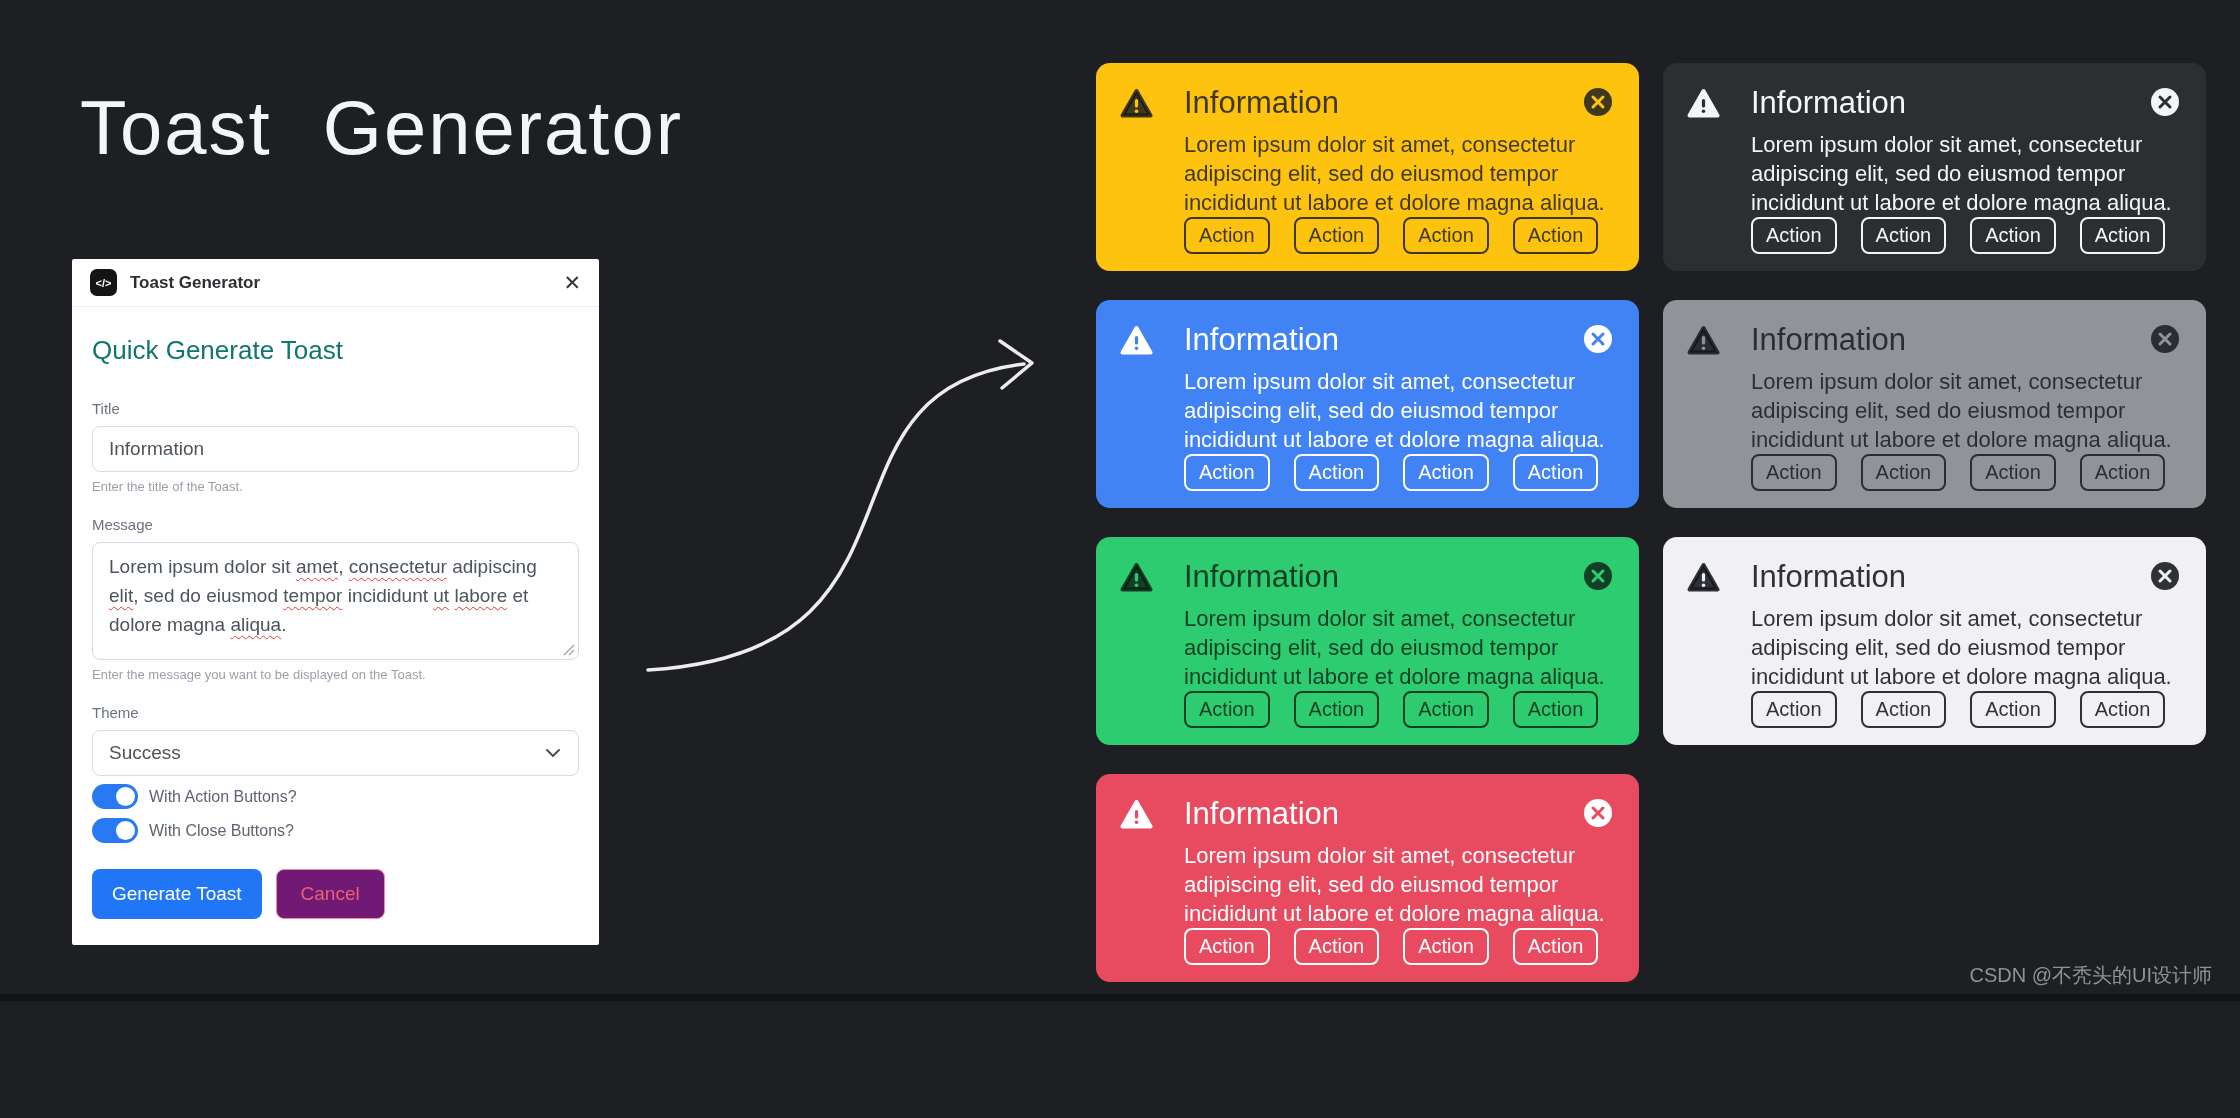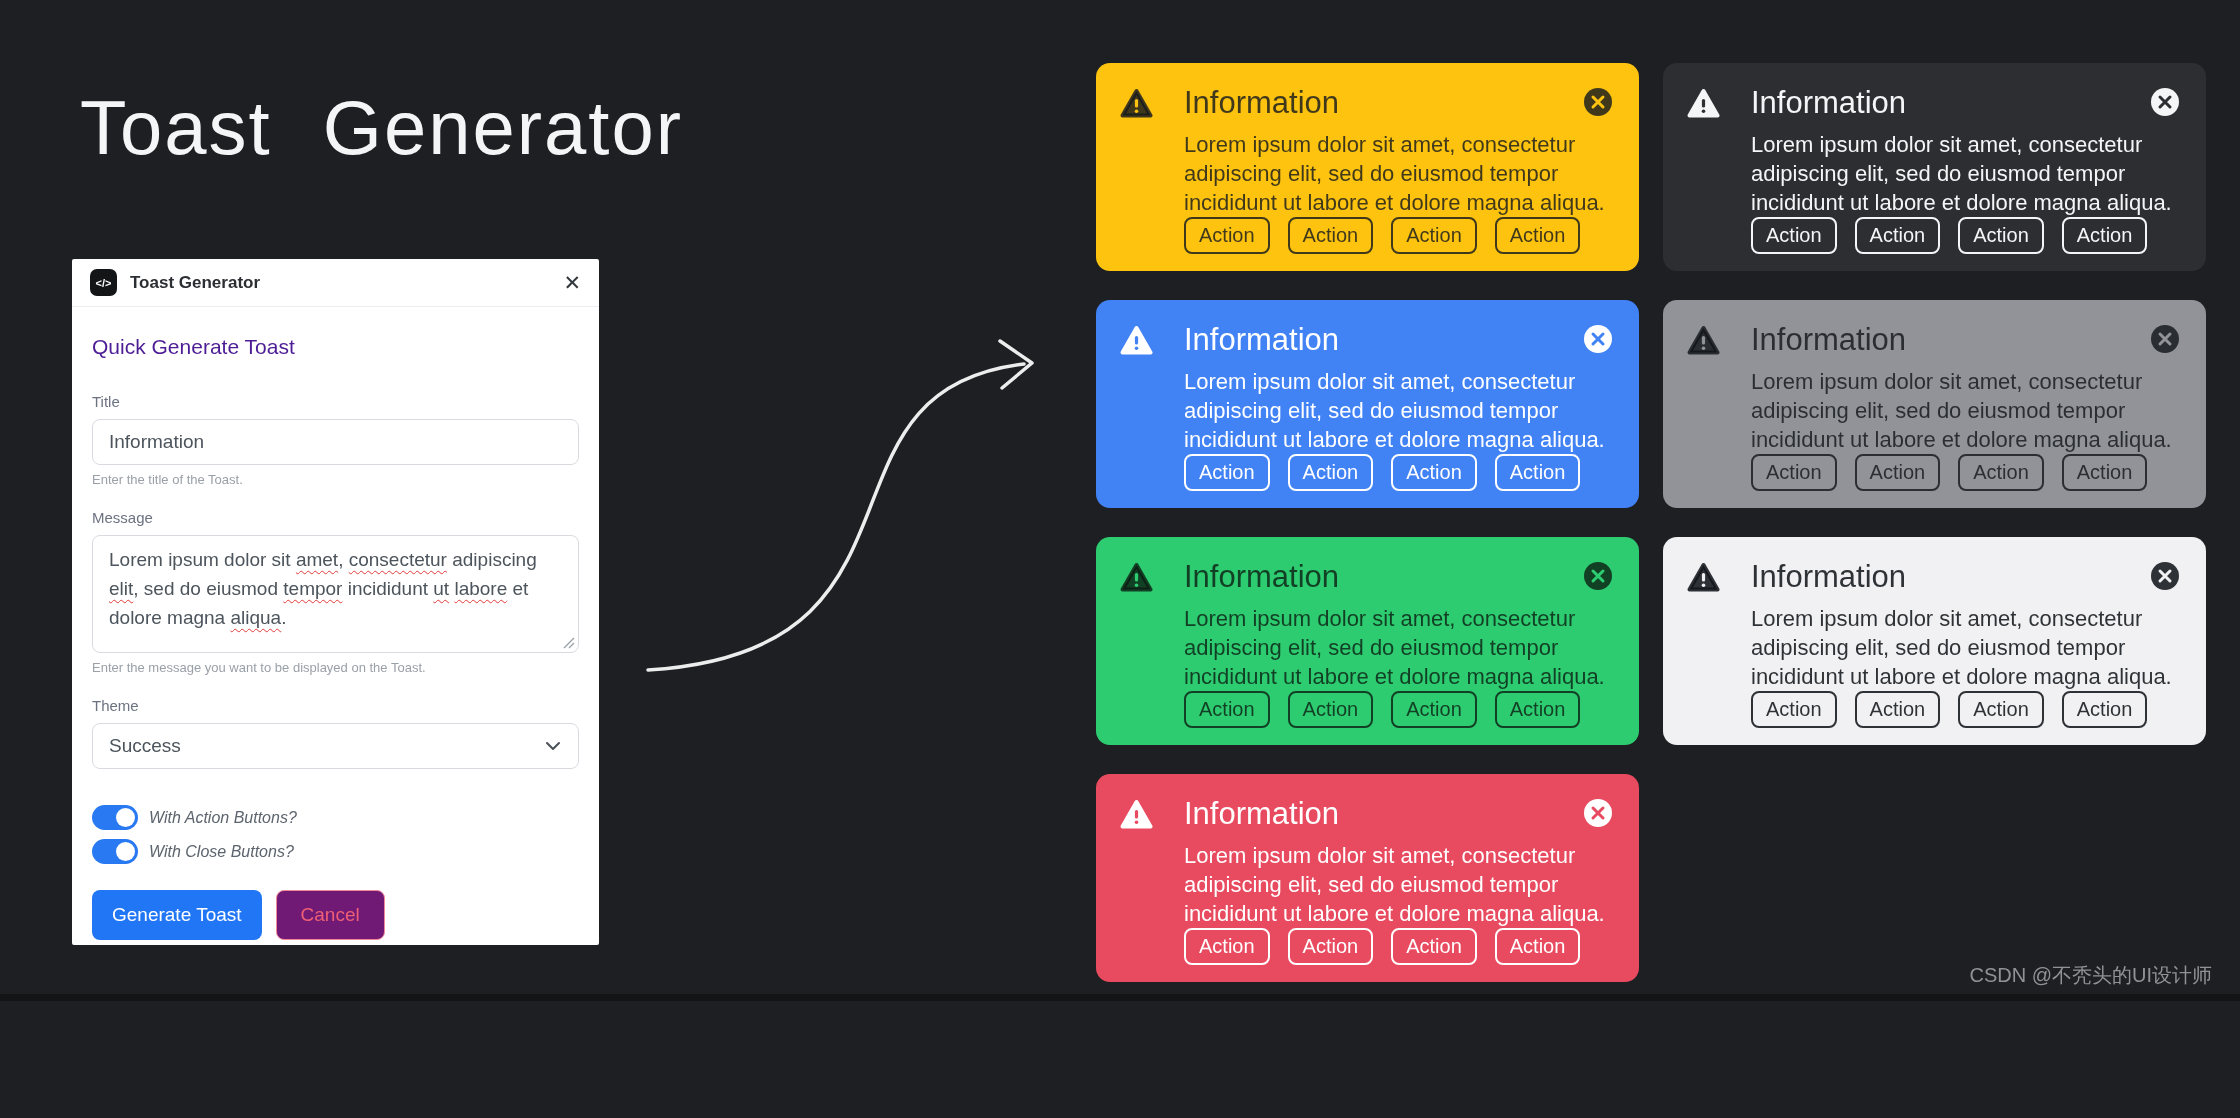"Action" .t-actions { gap: 18px -> 24px }
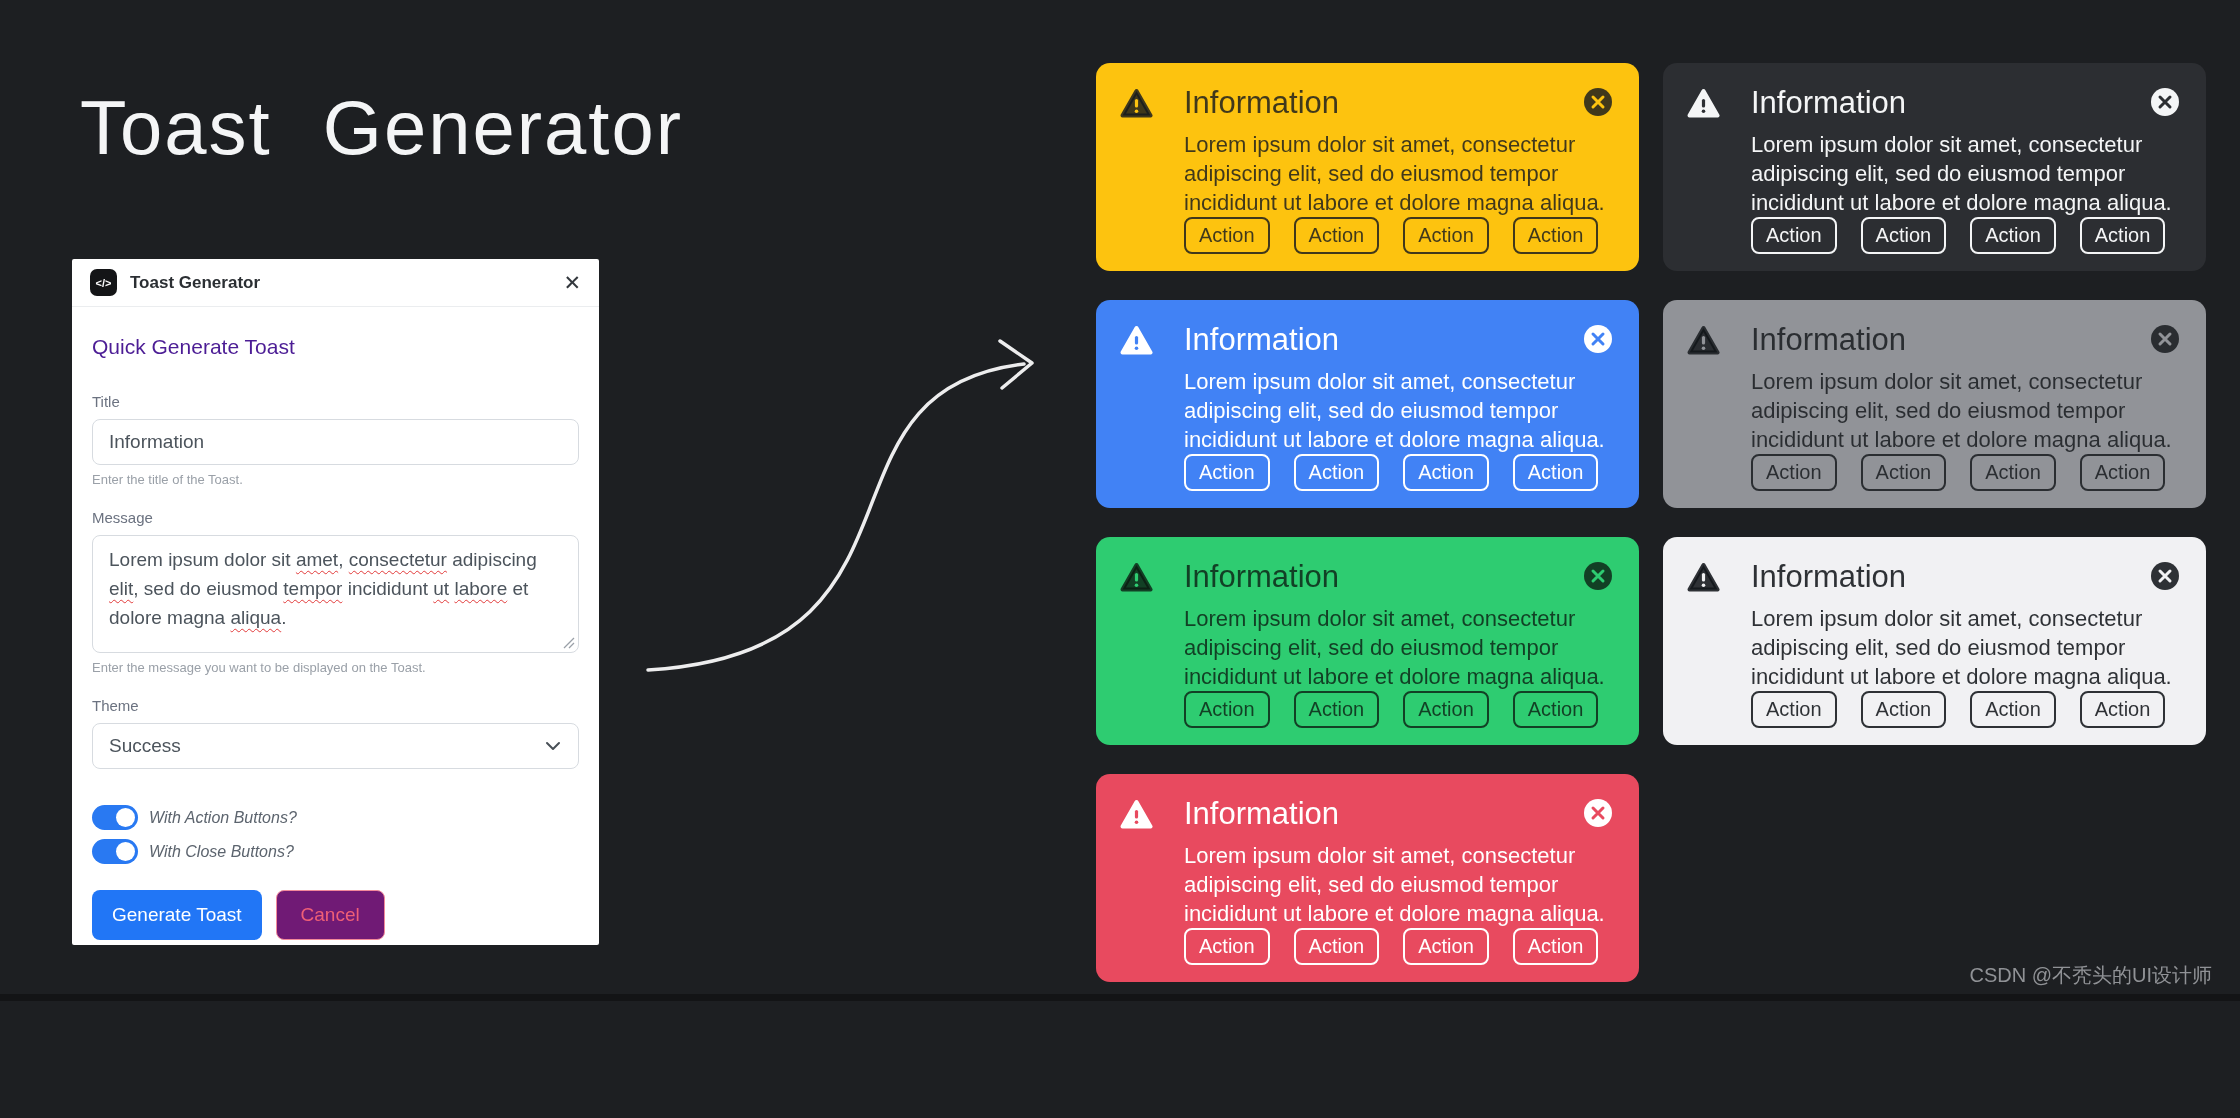"Quick Generate Toast" .m-heading { color: #4c1d95 -> #0f766e; font-size: 21px -> 26px }
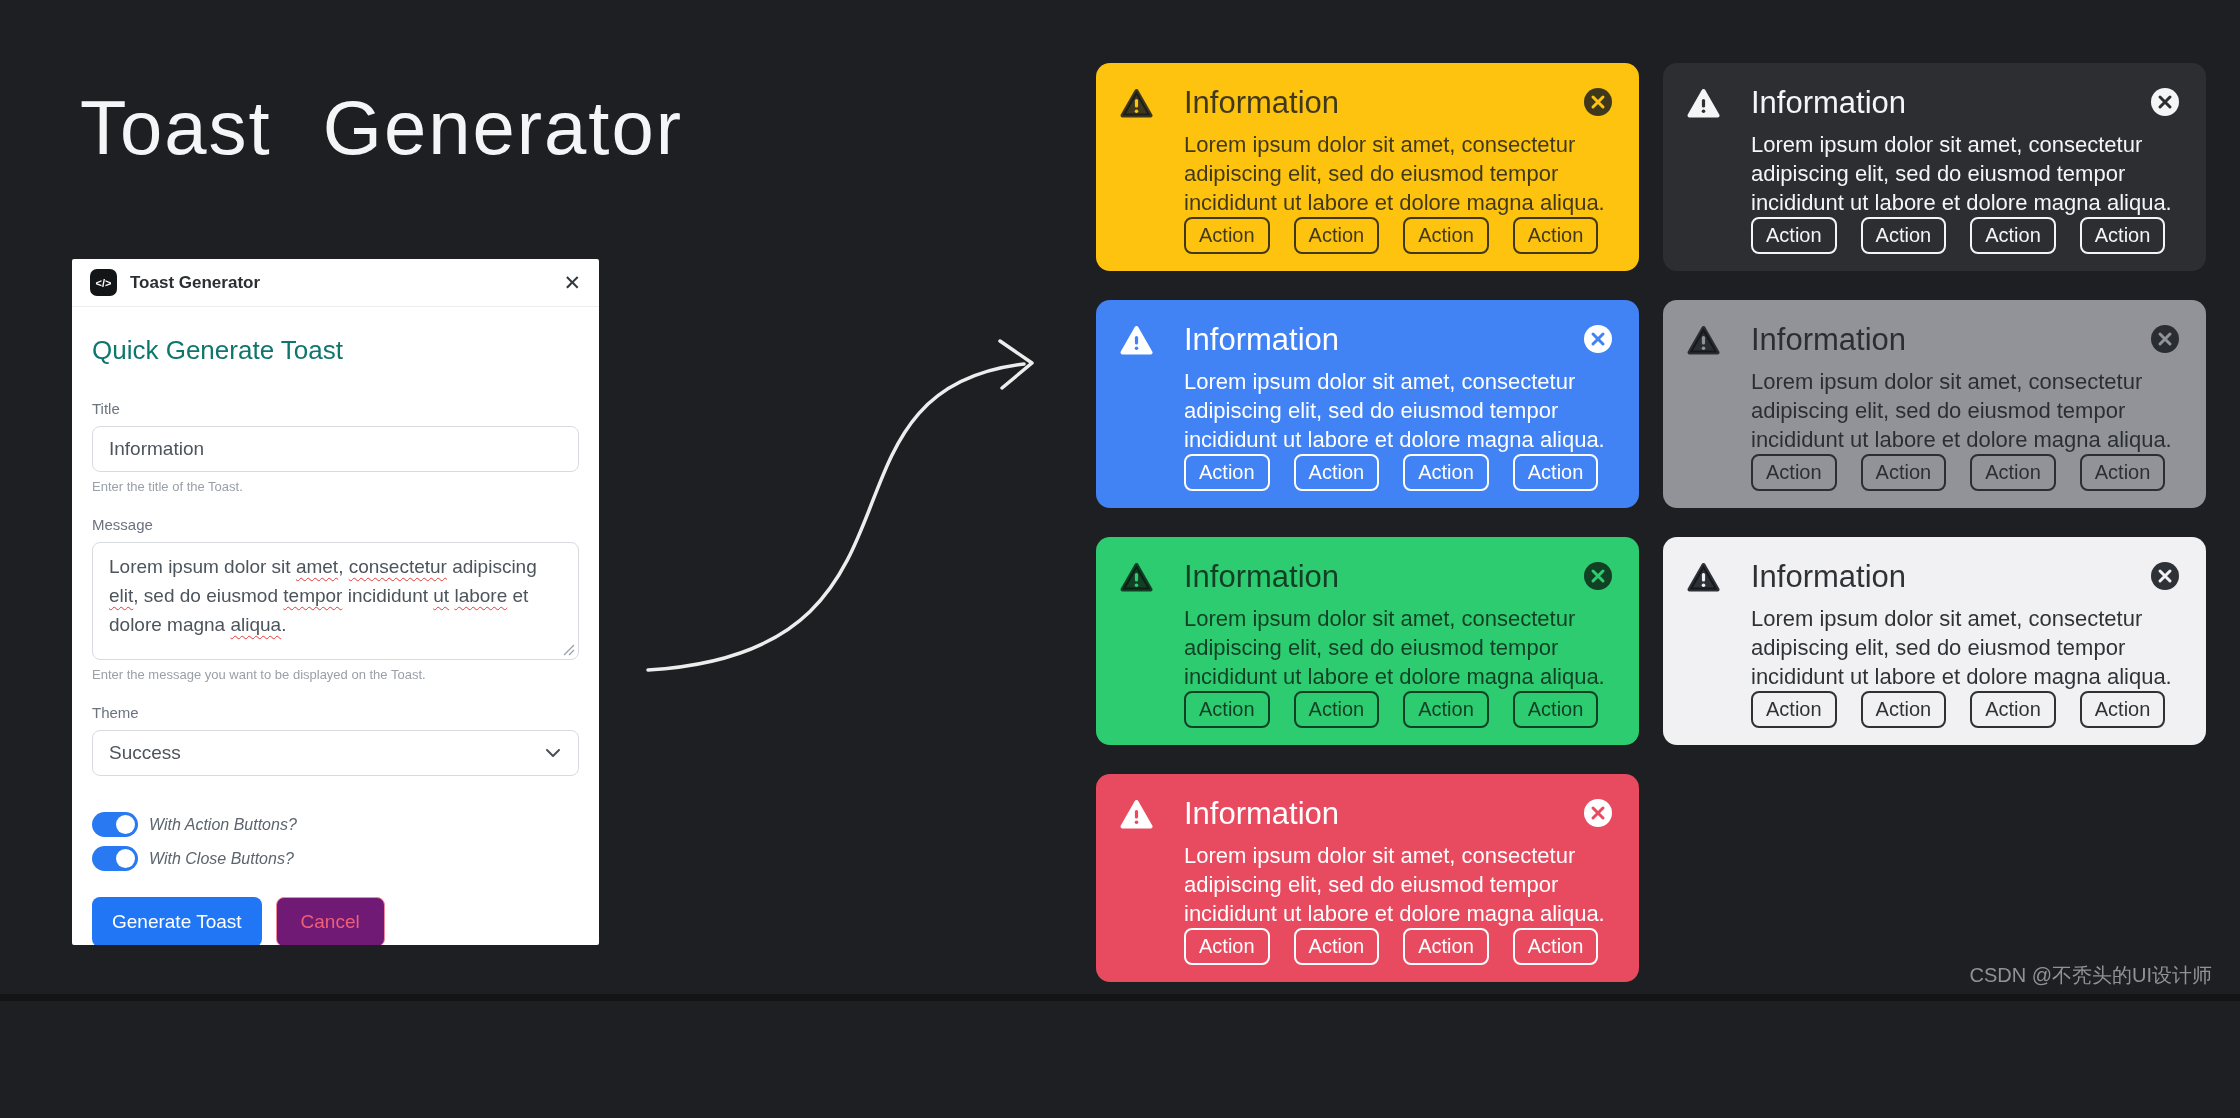"With Action Buttons?" div { font-style: italic -> none; margin-top: 36px -> 8px }
